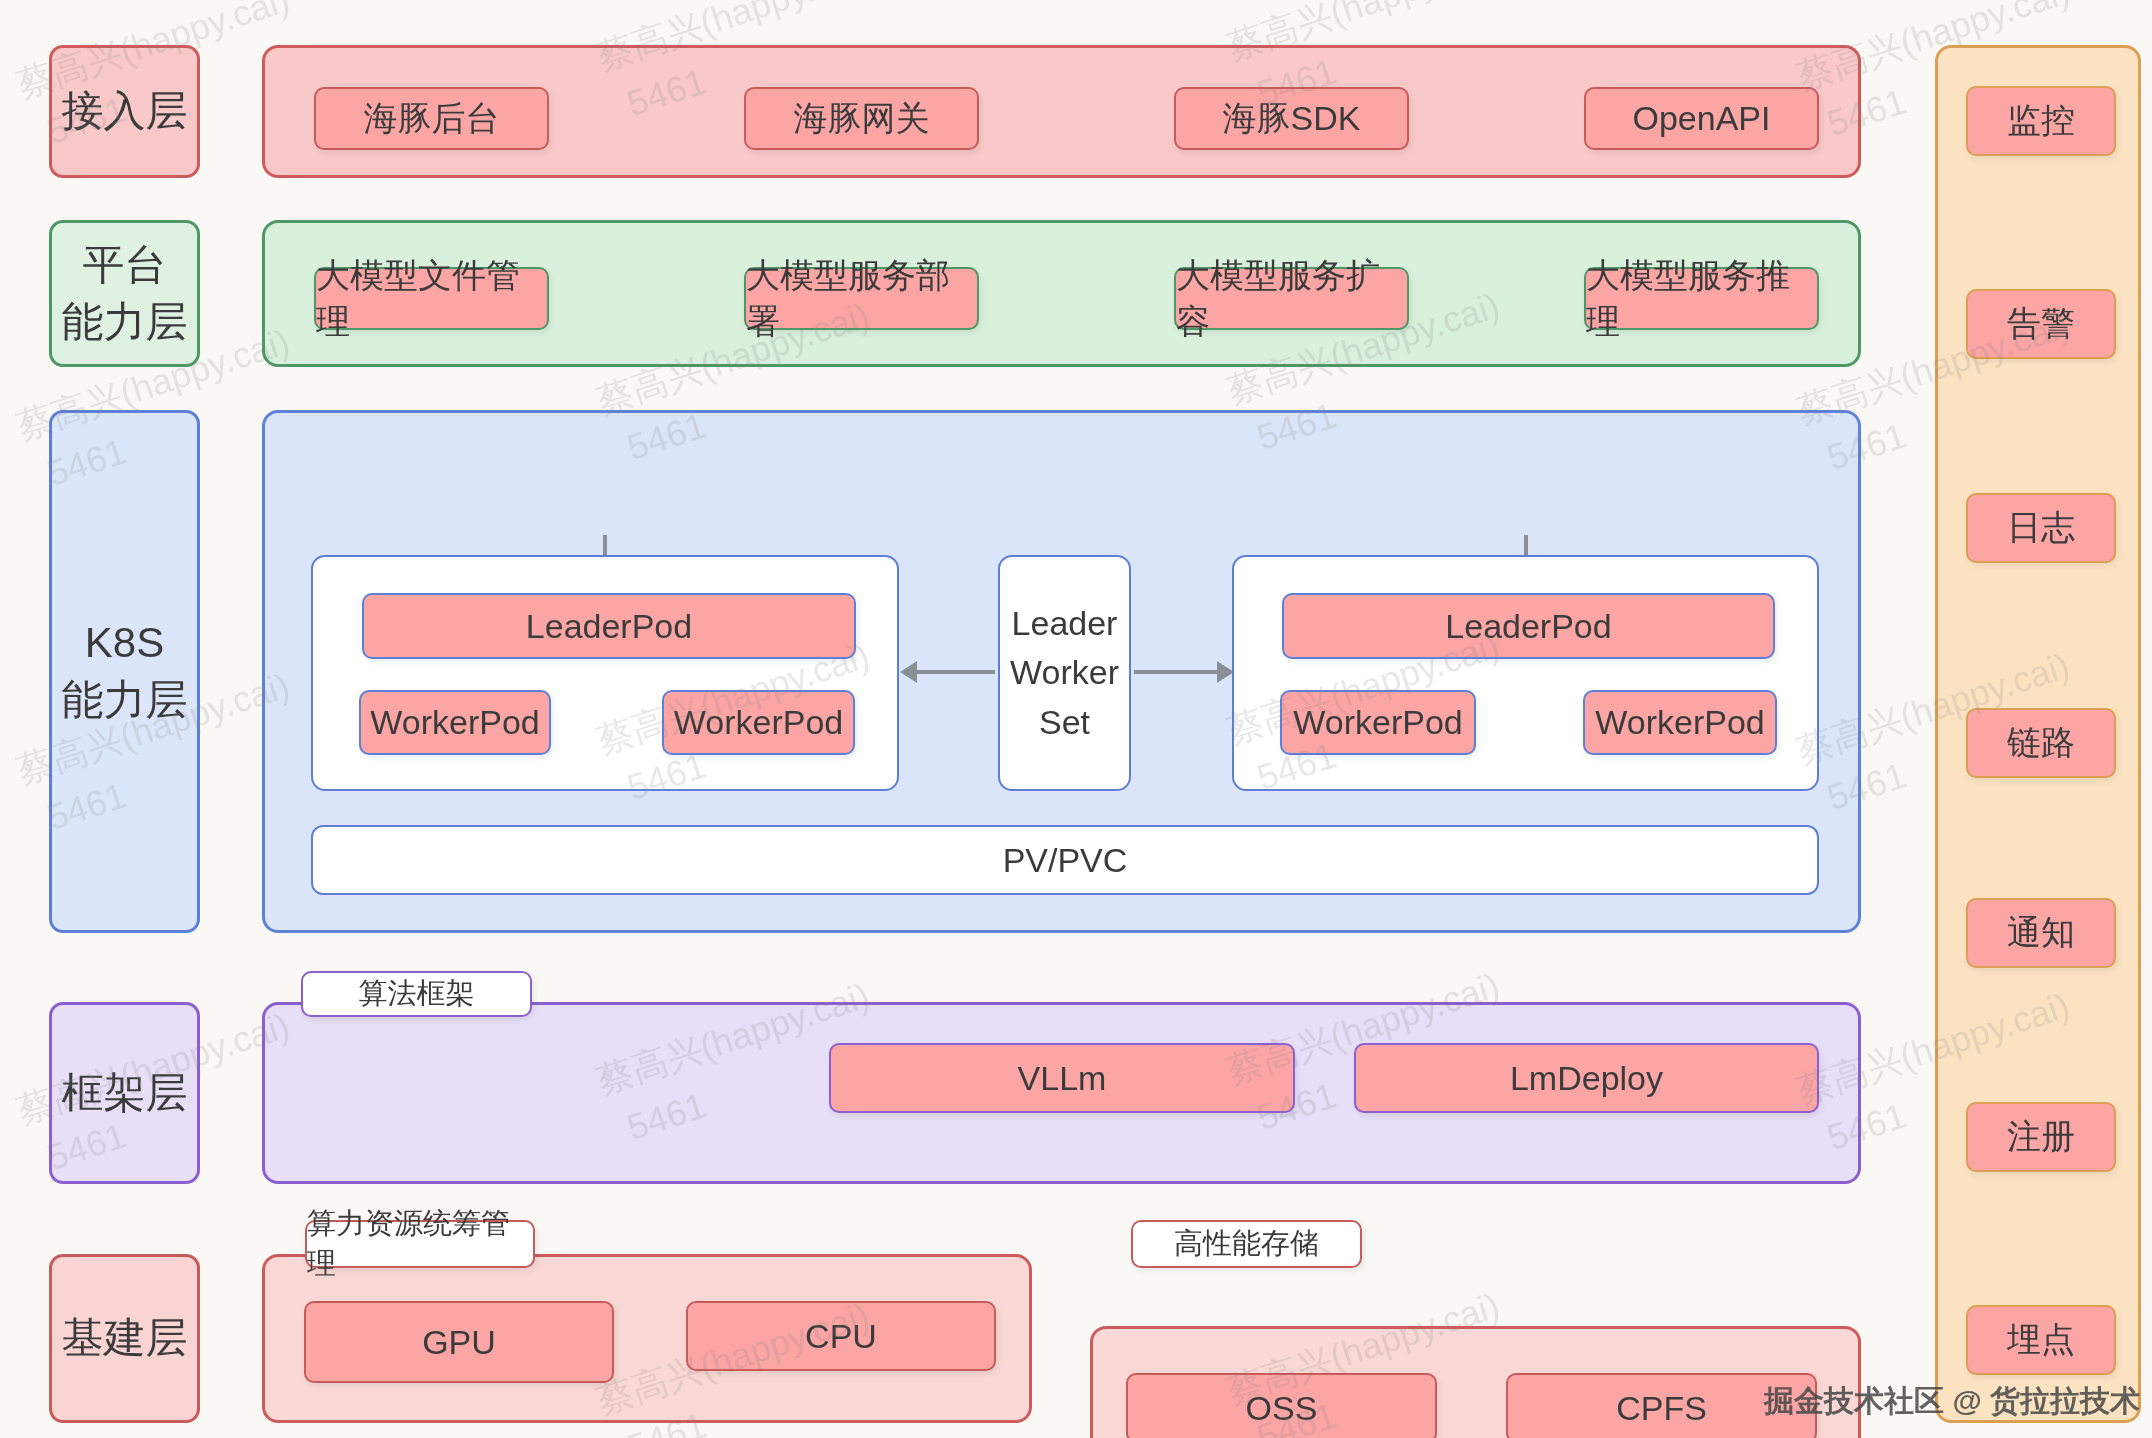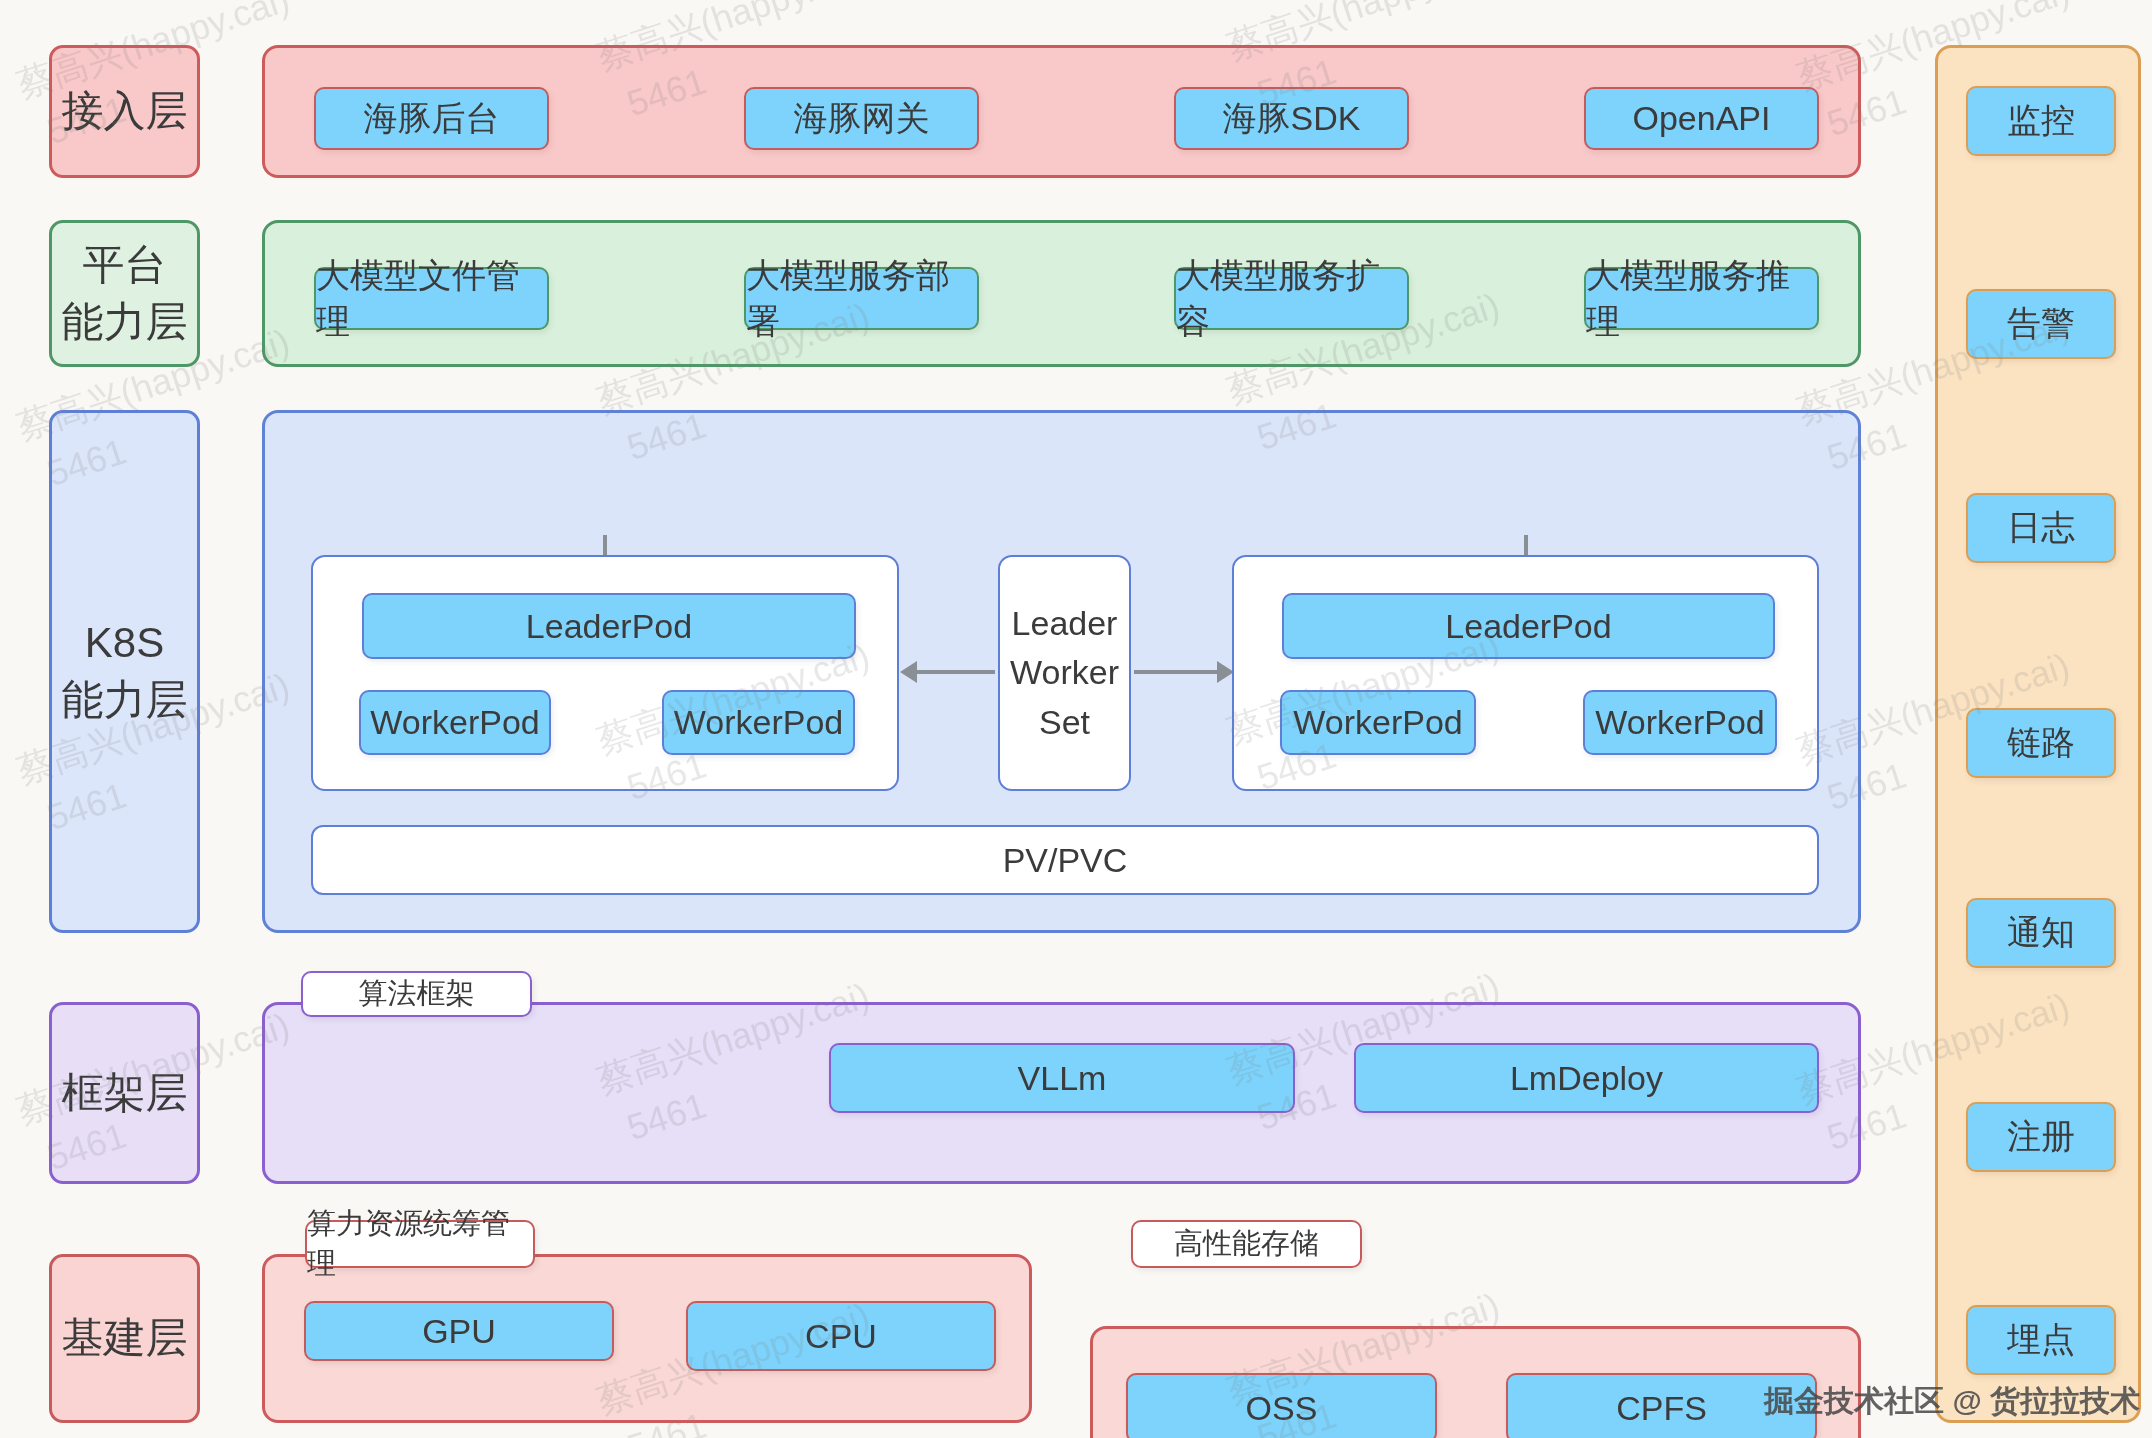"海豚后台" .item { background: #7dd3fc -> #fca5a5 }
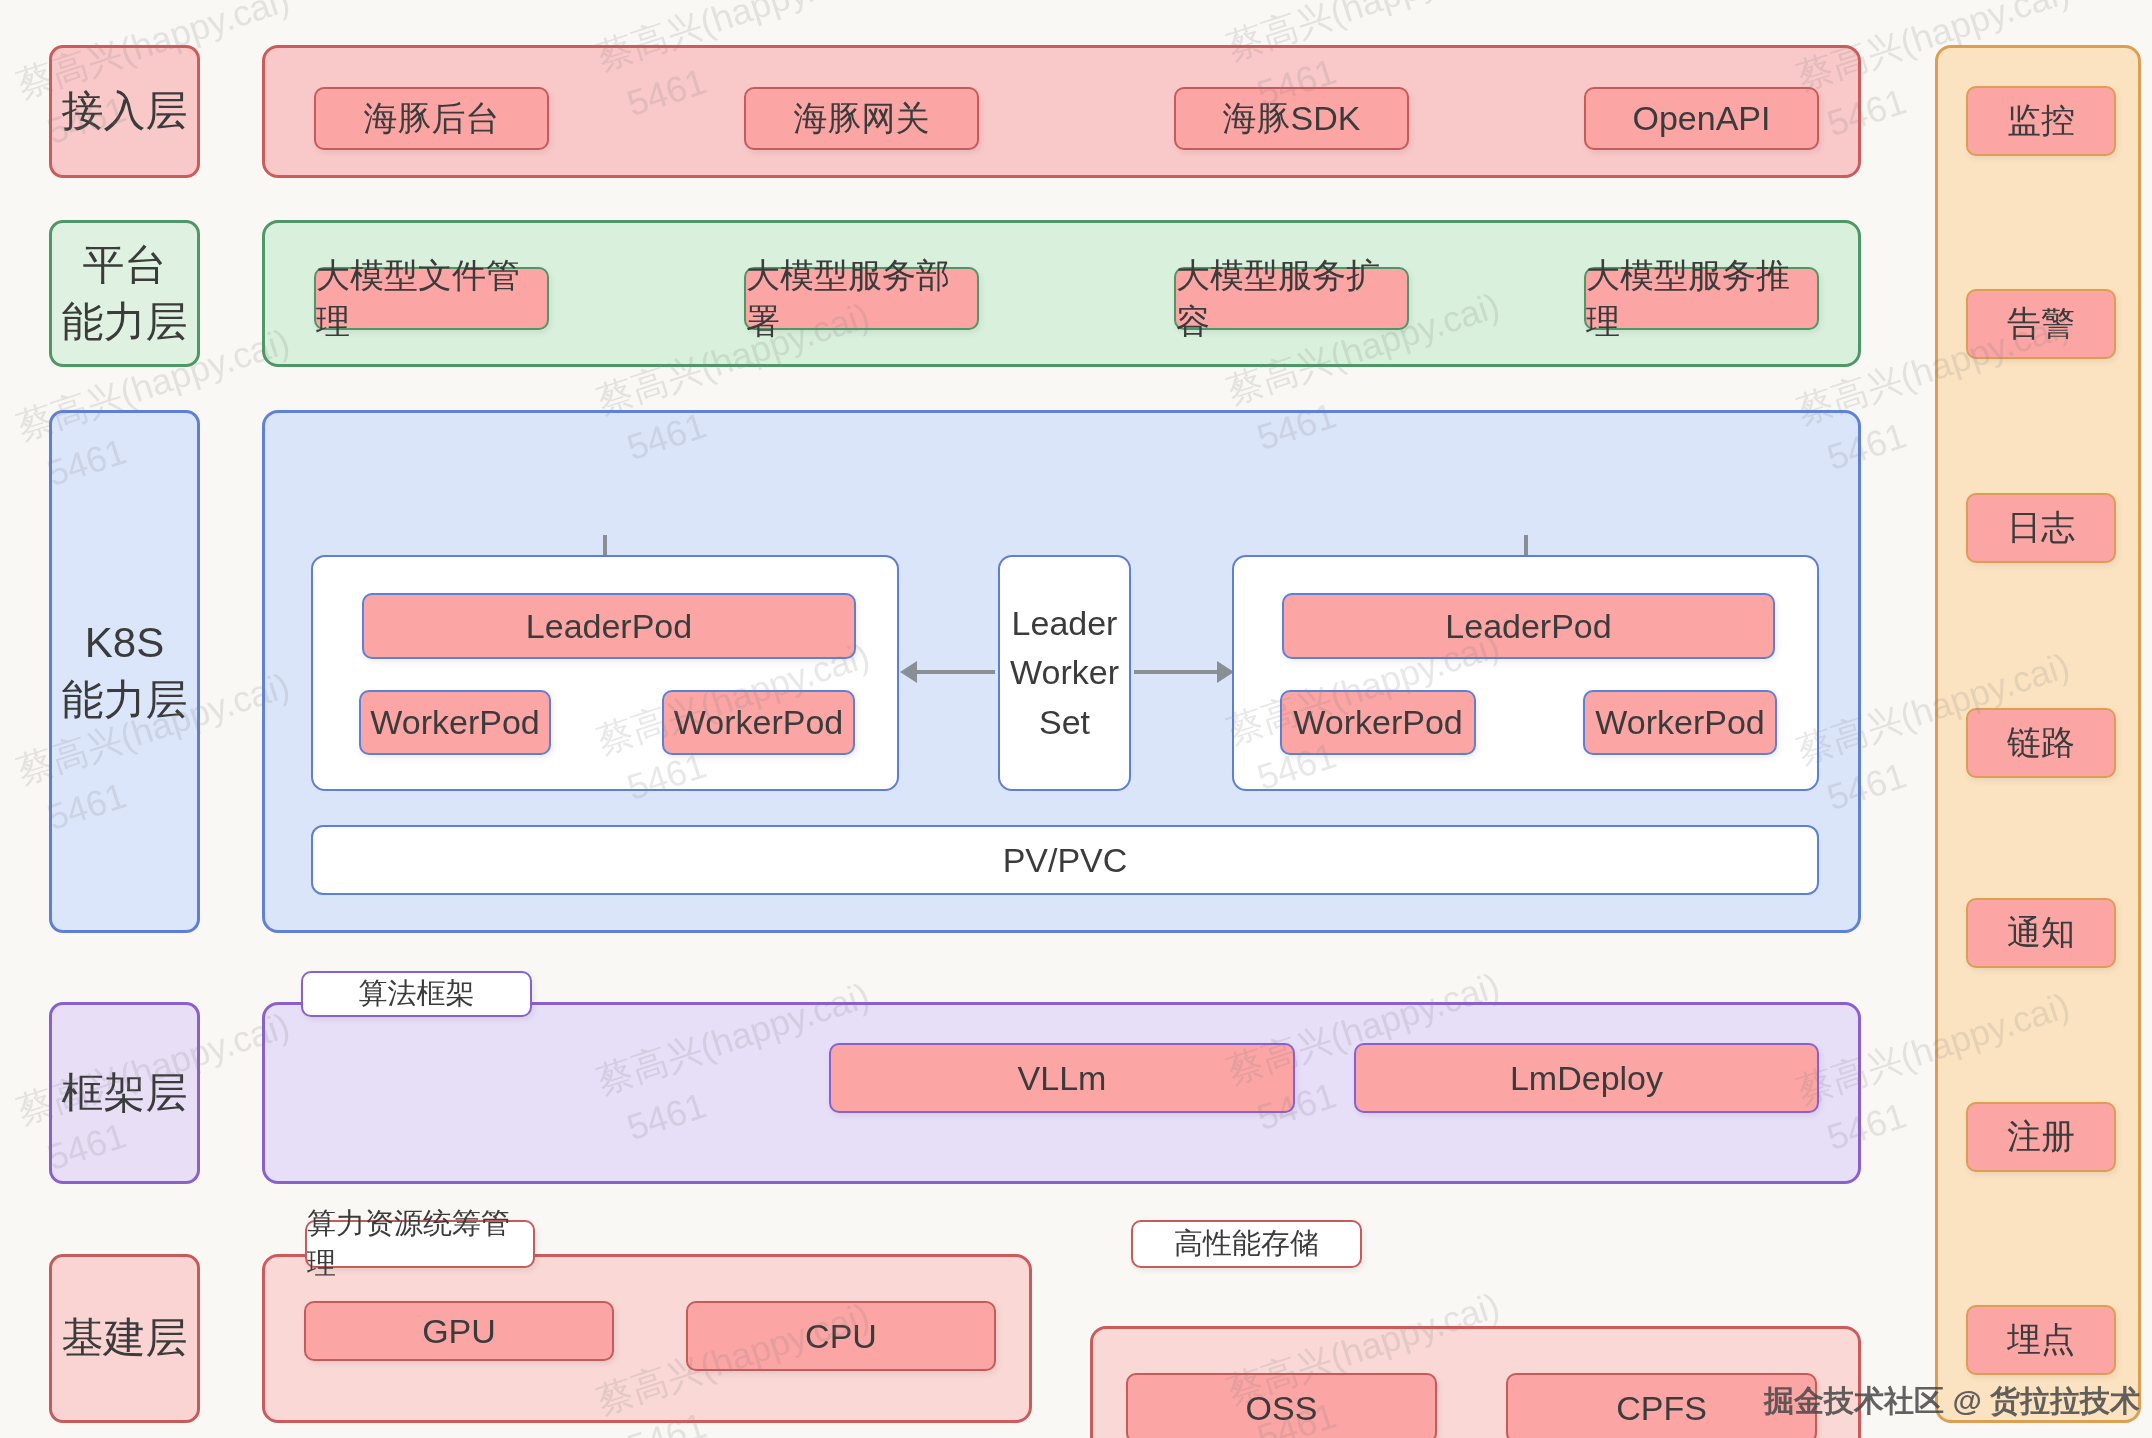"GPU" div.item { height: 60px -> 82px }
